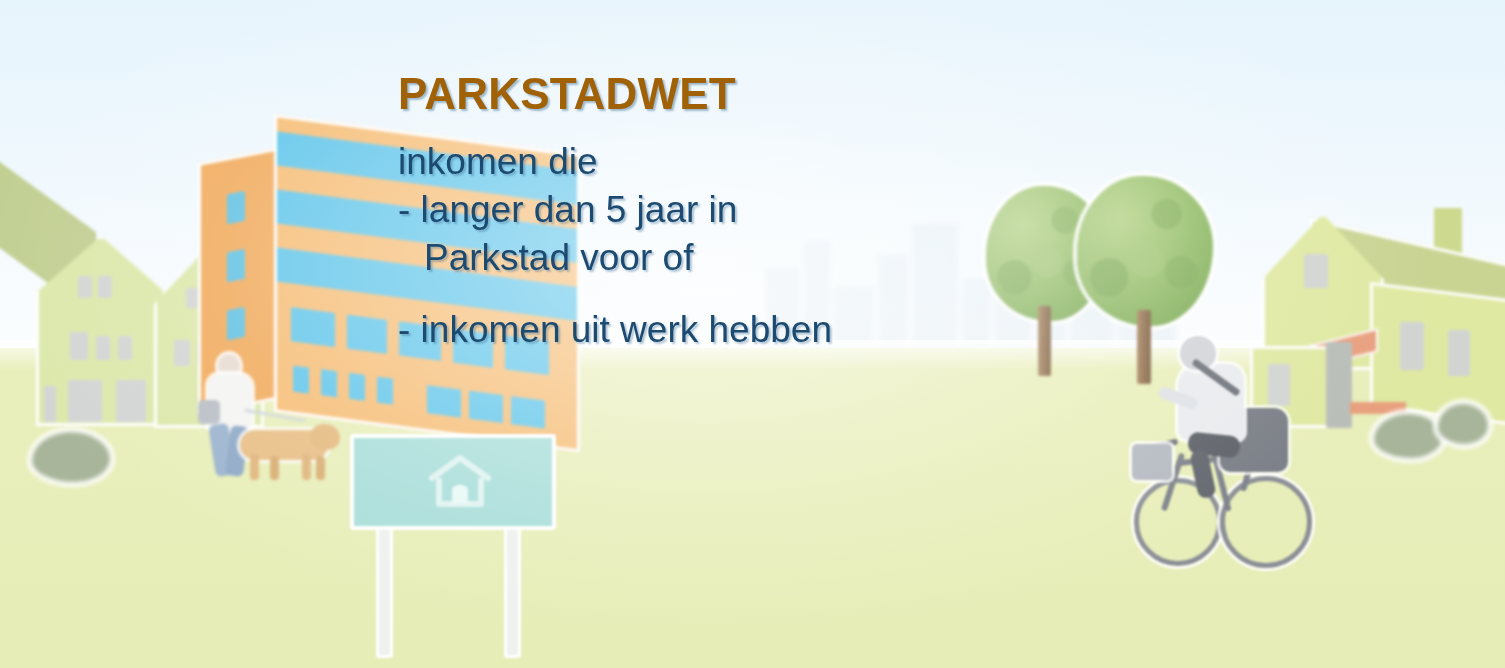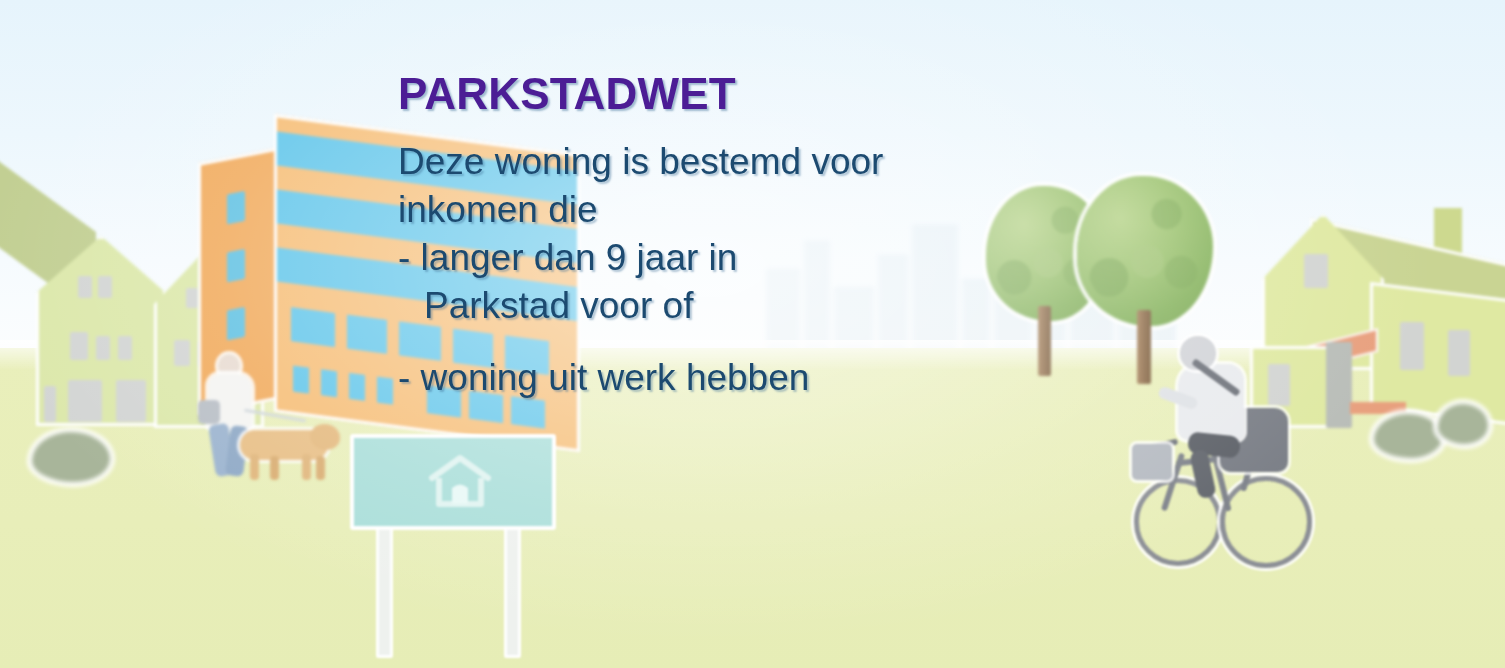"PARKSTADWET" .poster-title { color: #4c1d95 -> #a16207 }
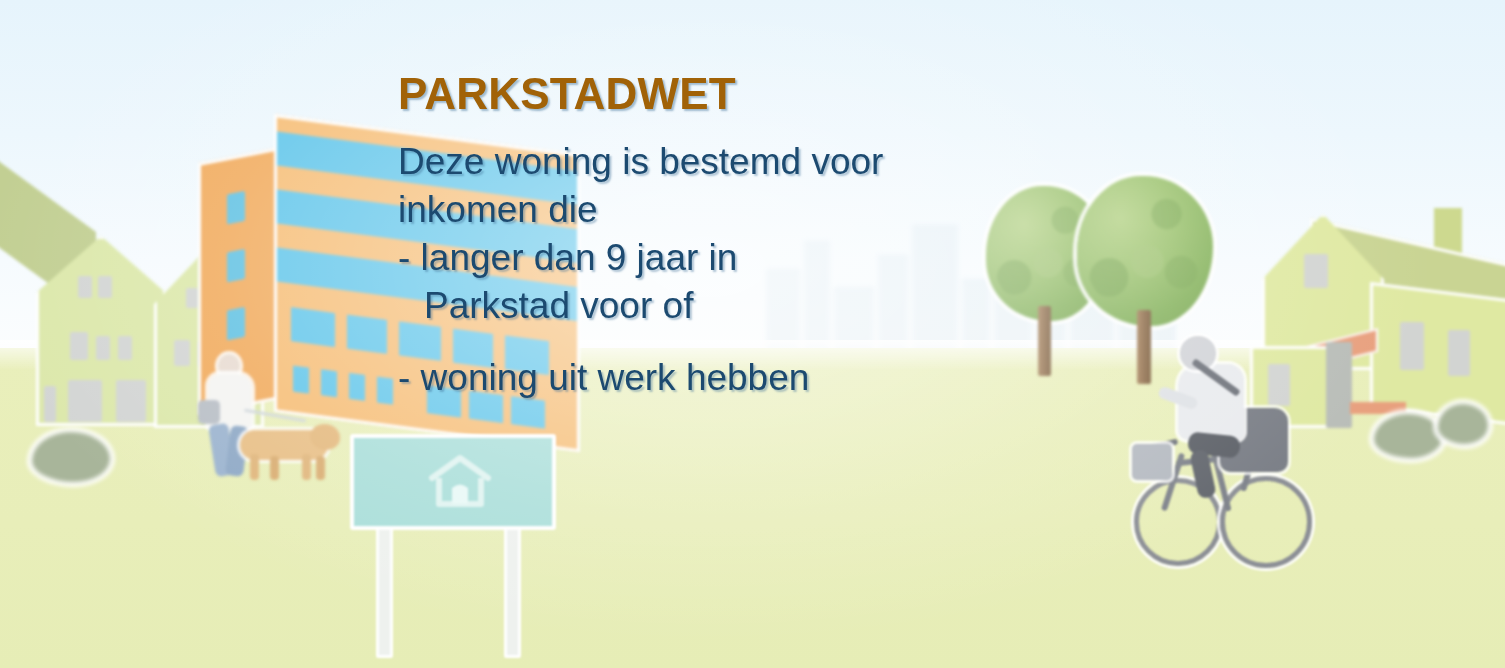"Deze woning is bestemd voor" div.poster-line { html: <div>Deze woning is bestemd voor</div> -> none }
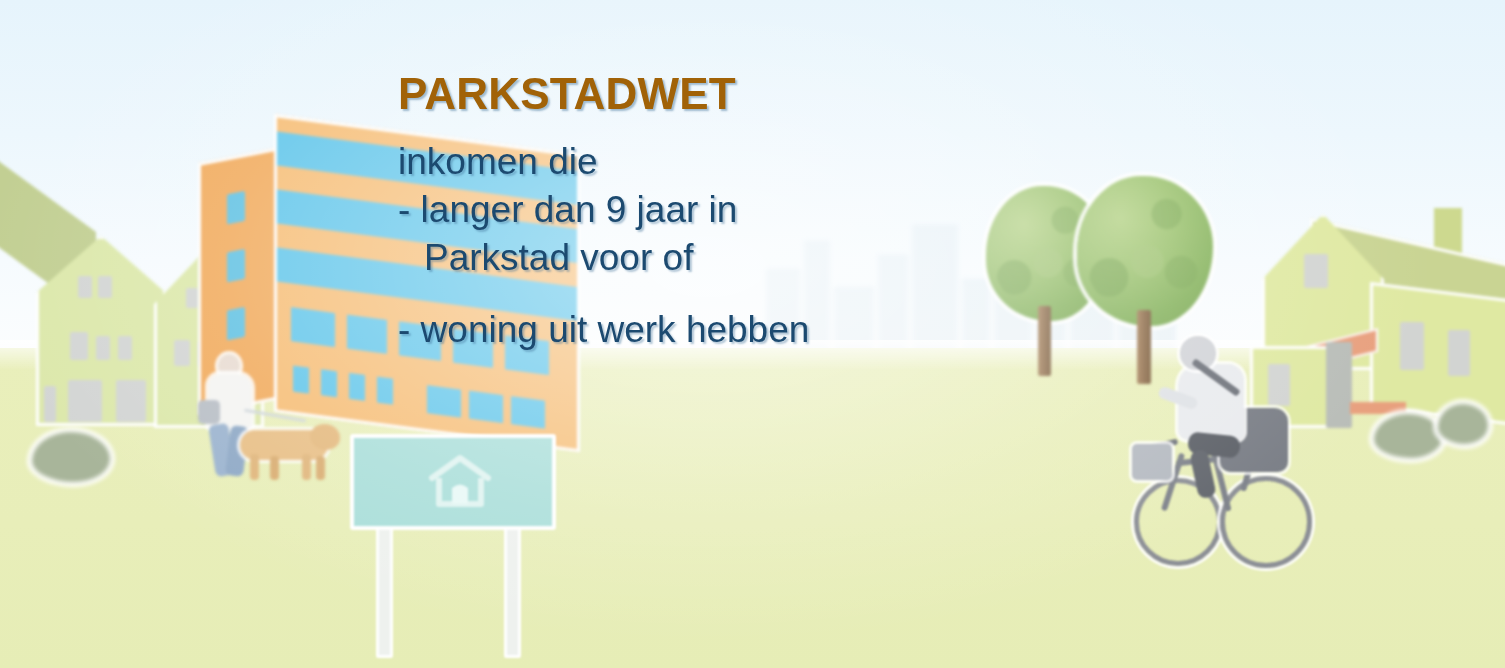"- langer dan 9 jaar" div.poster-line { text: 9 -> 5 }
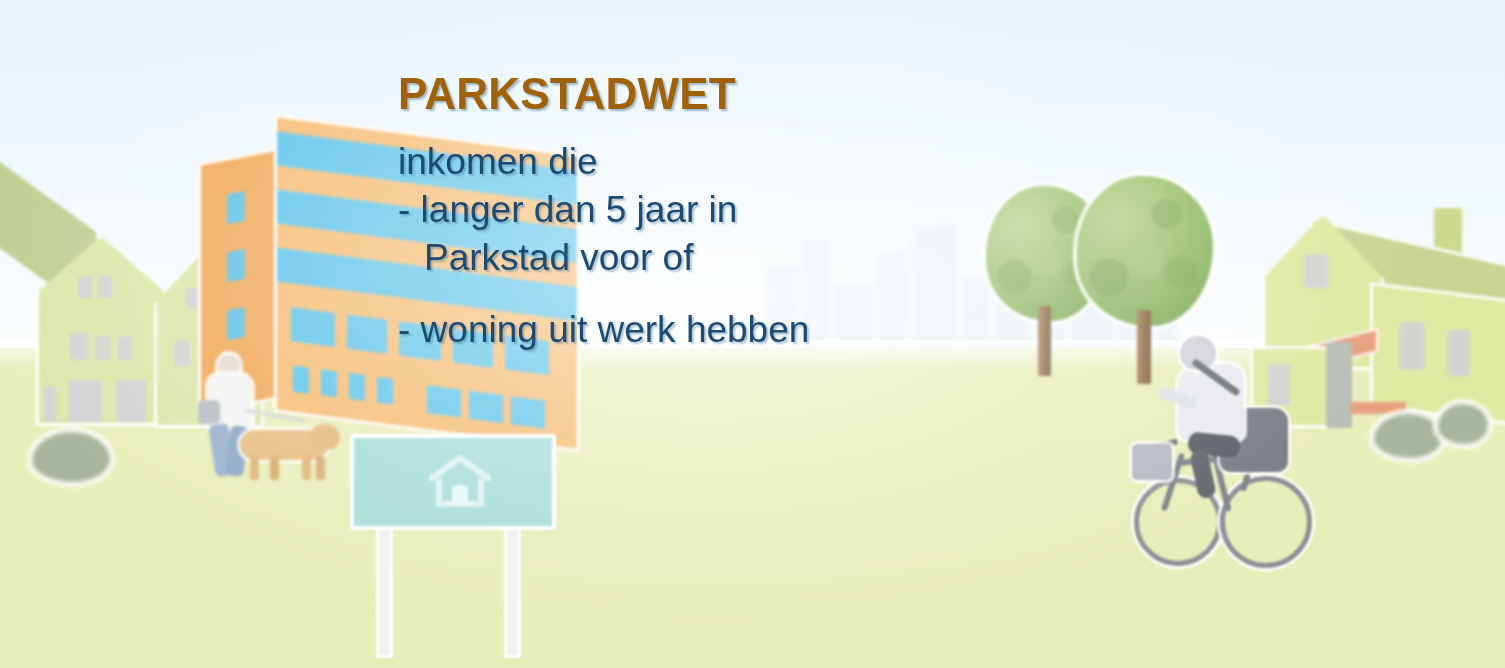"- woning uit werk hebben" div.poster-line { text: woning -> inkomen }
